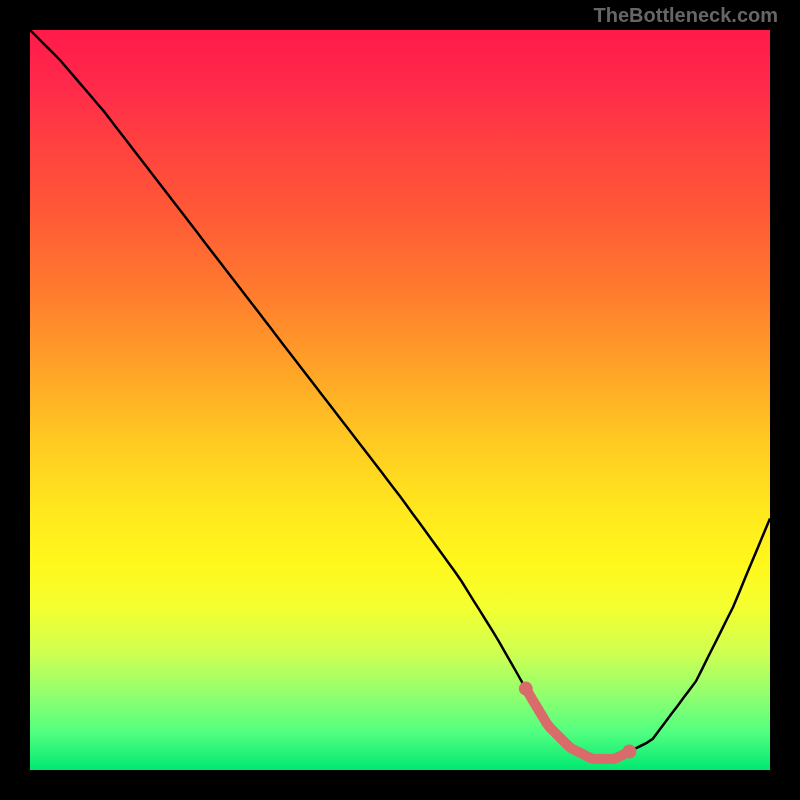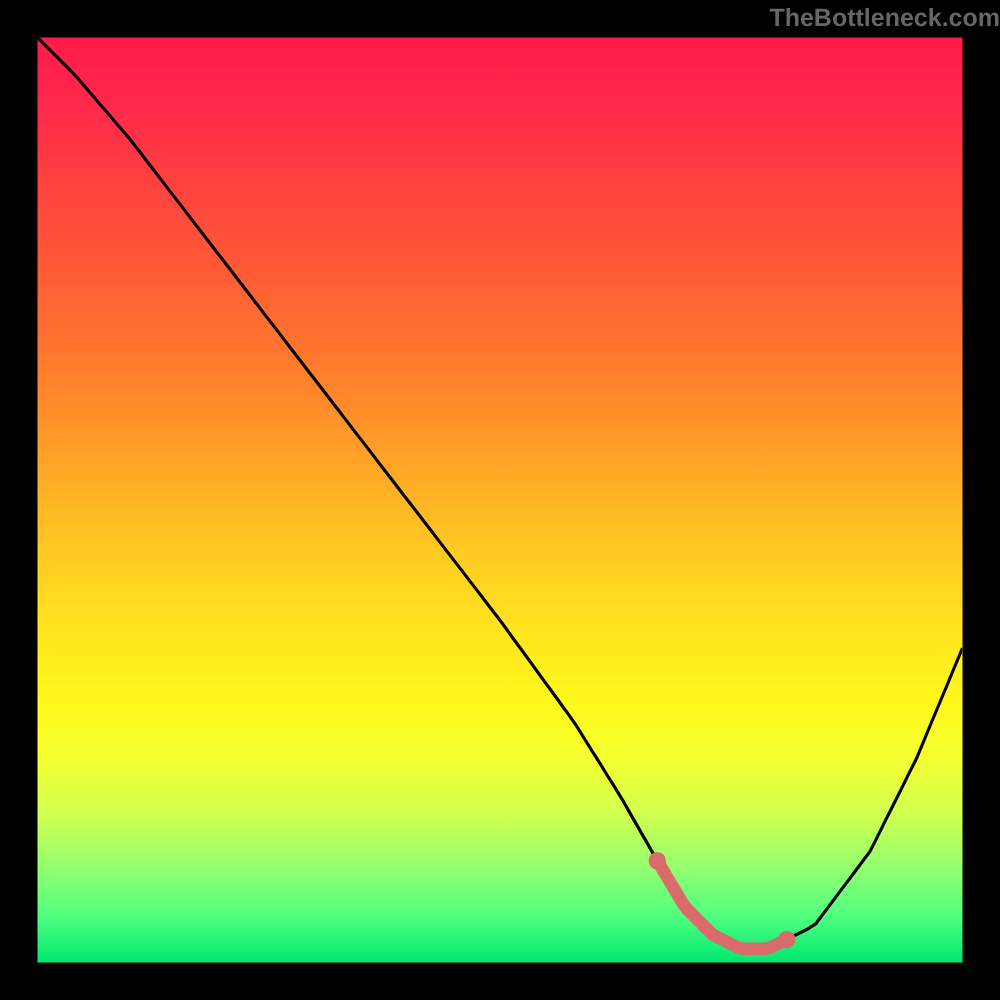"TheBottleneck.com" .watermark { right: 0 -> 22px }
